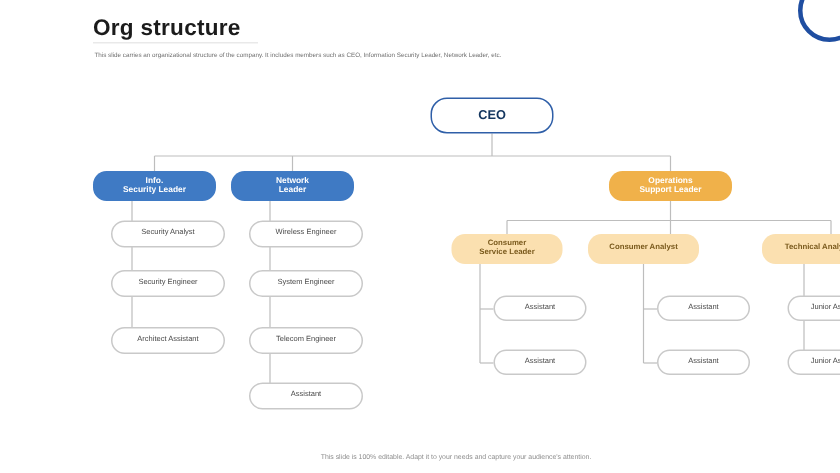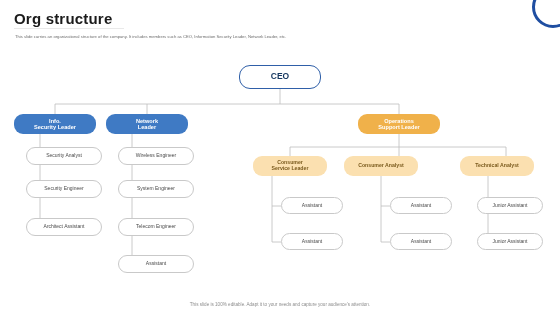"Org structure" .slide { margin-left: none -> 48px }
